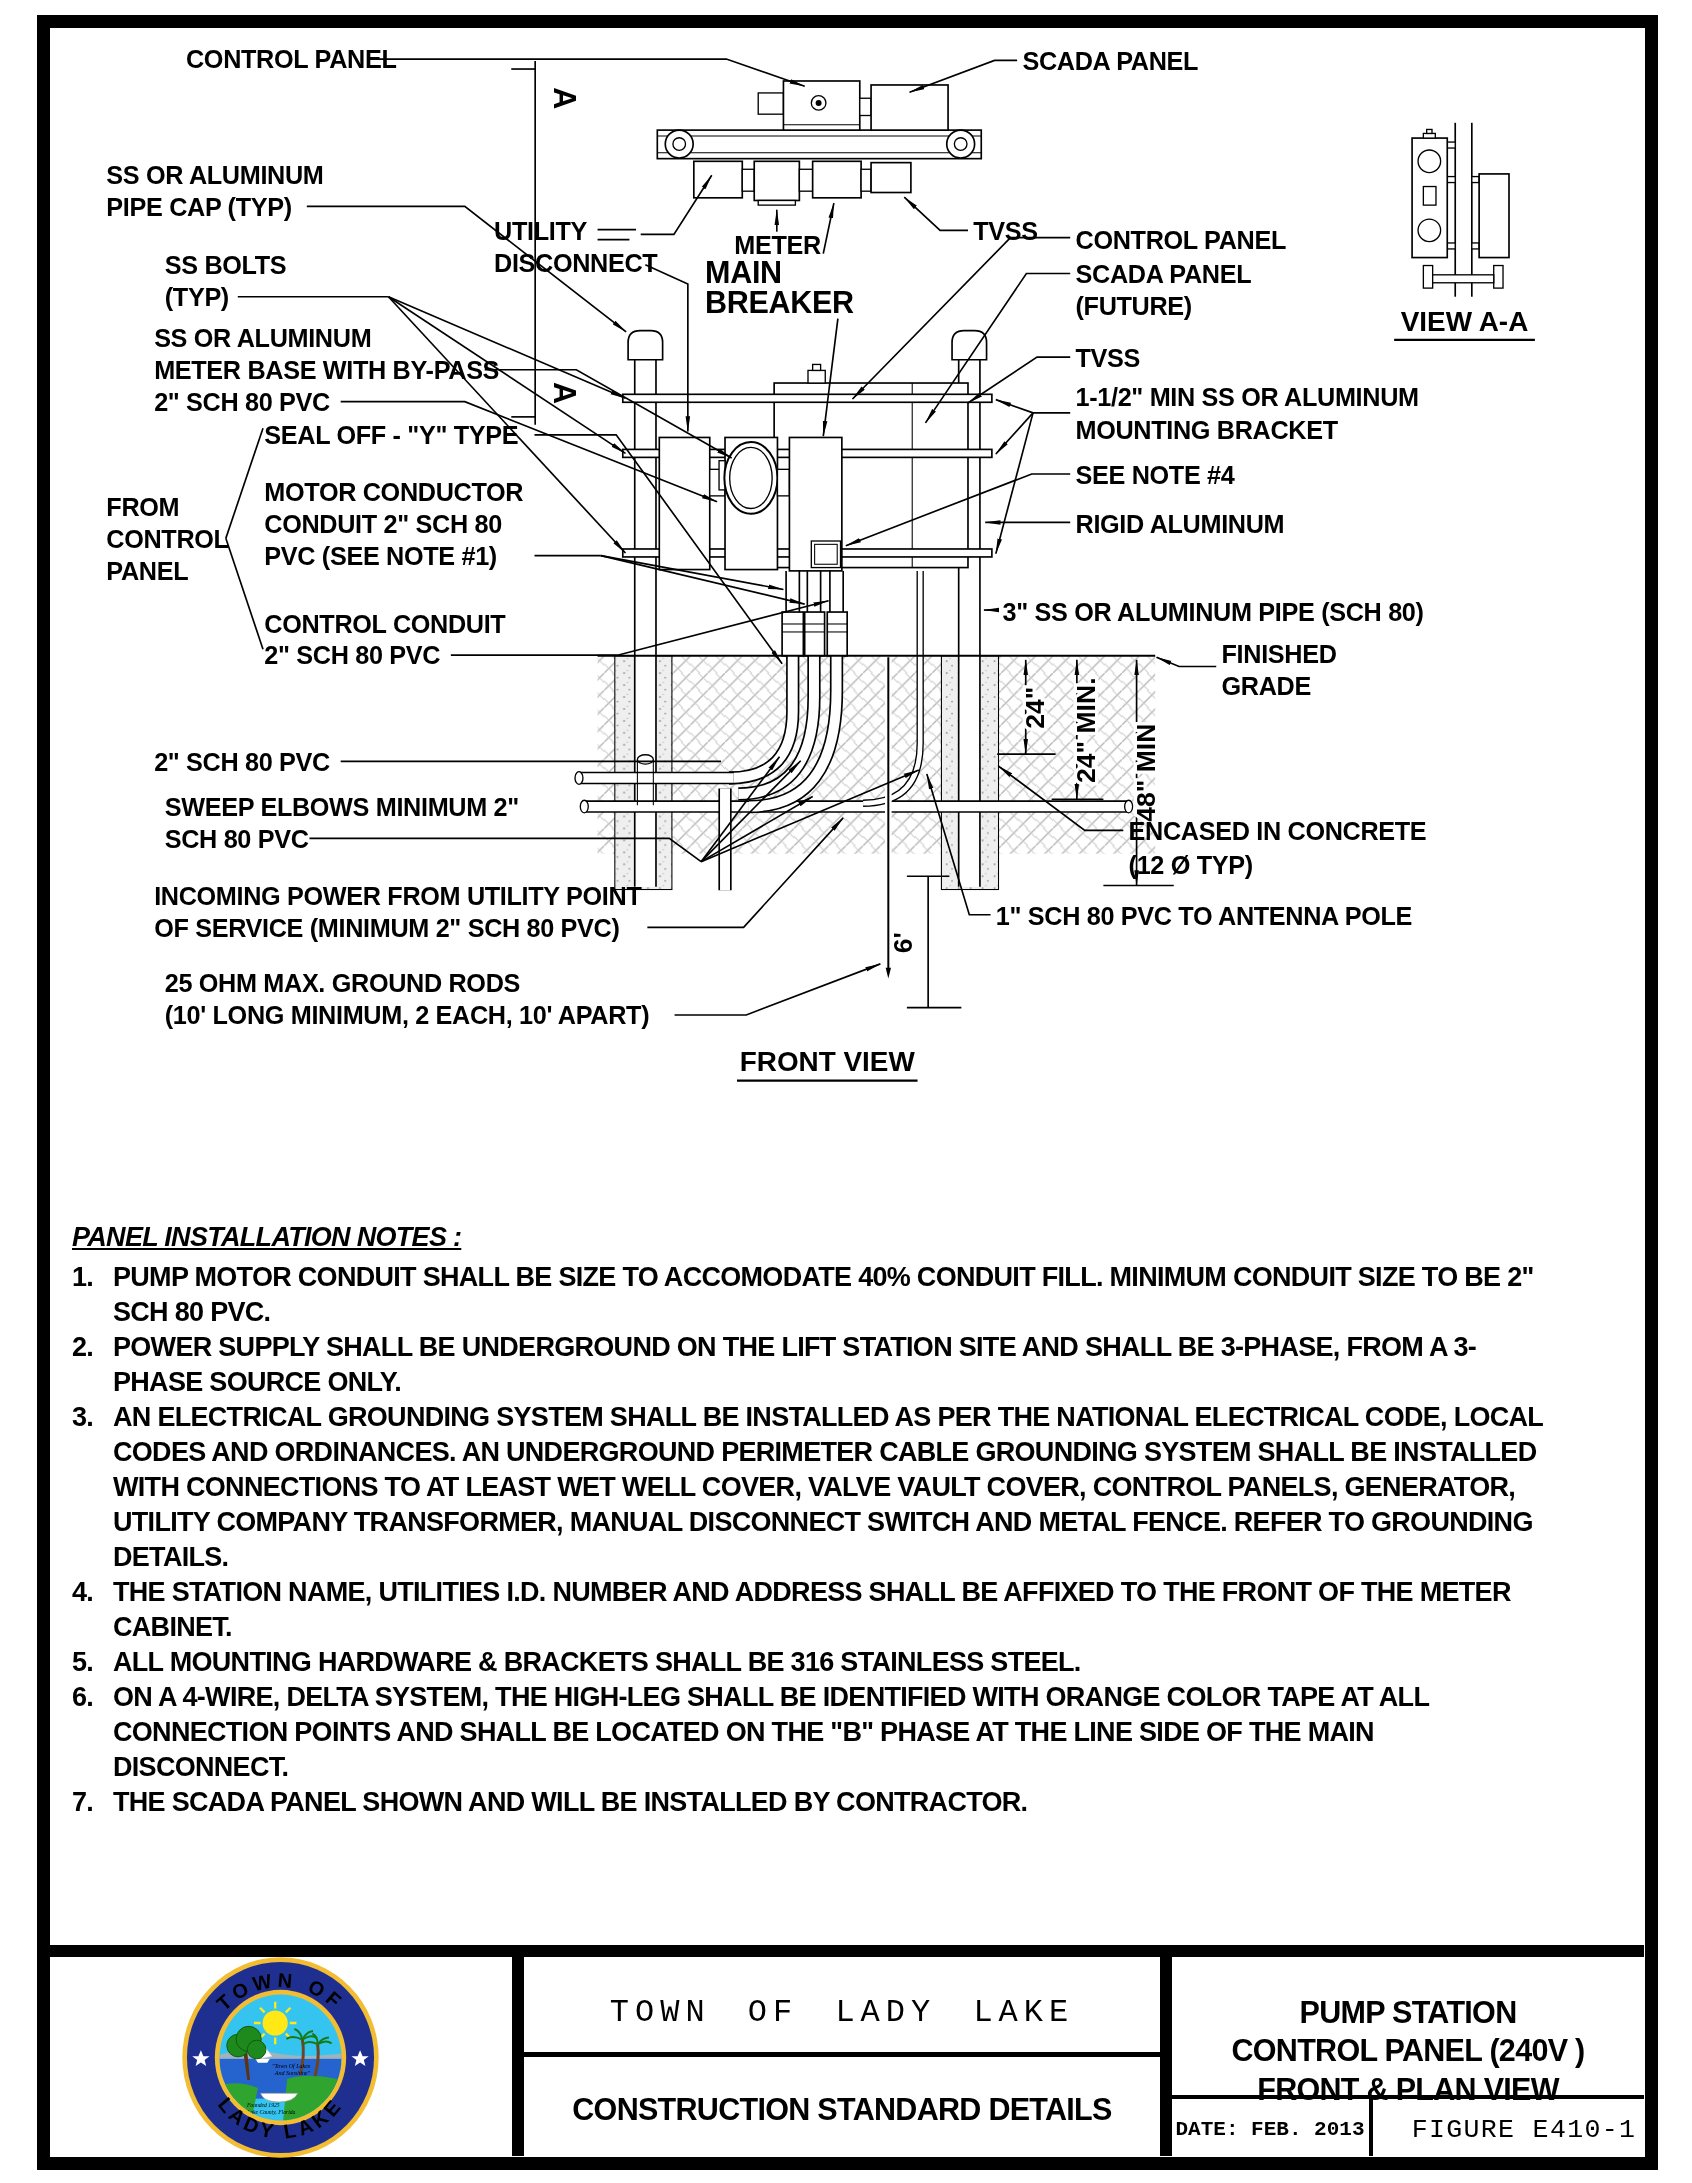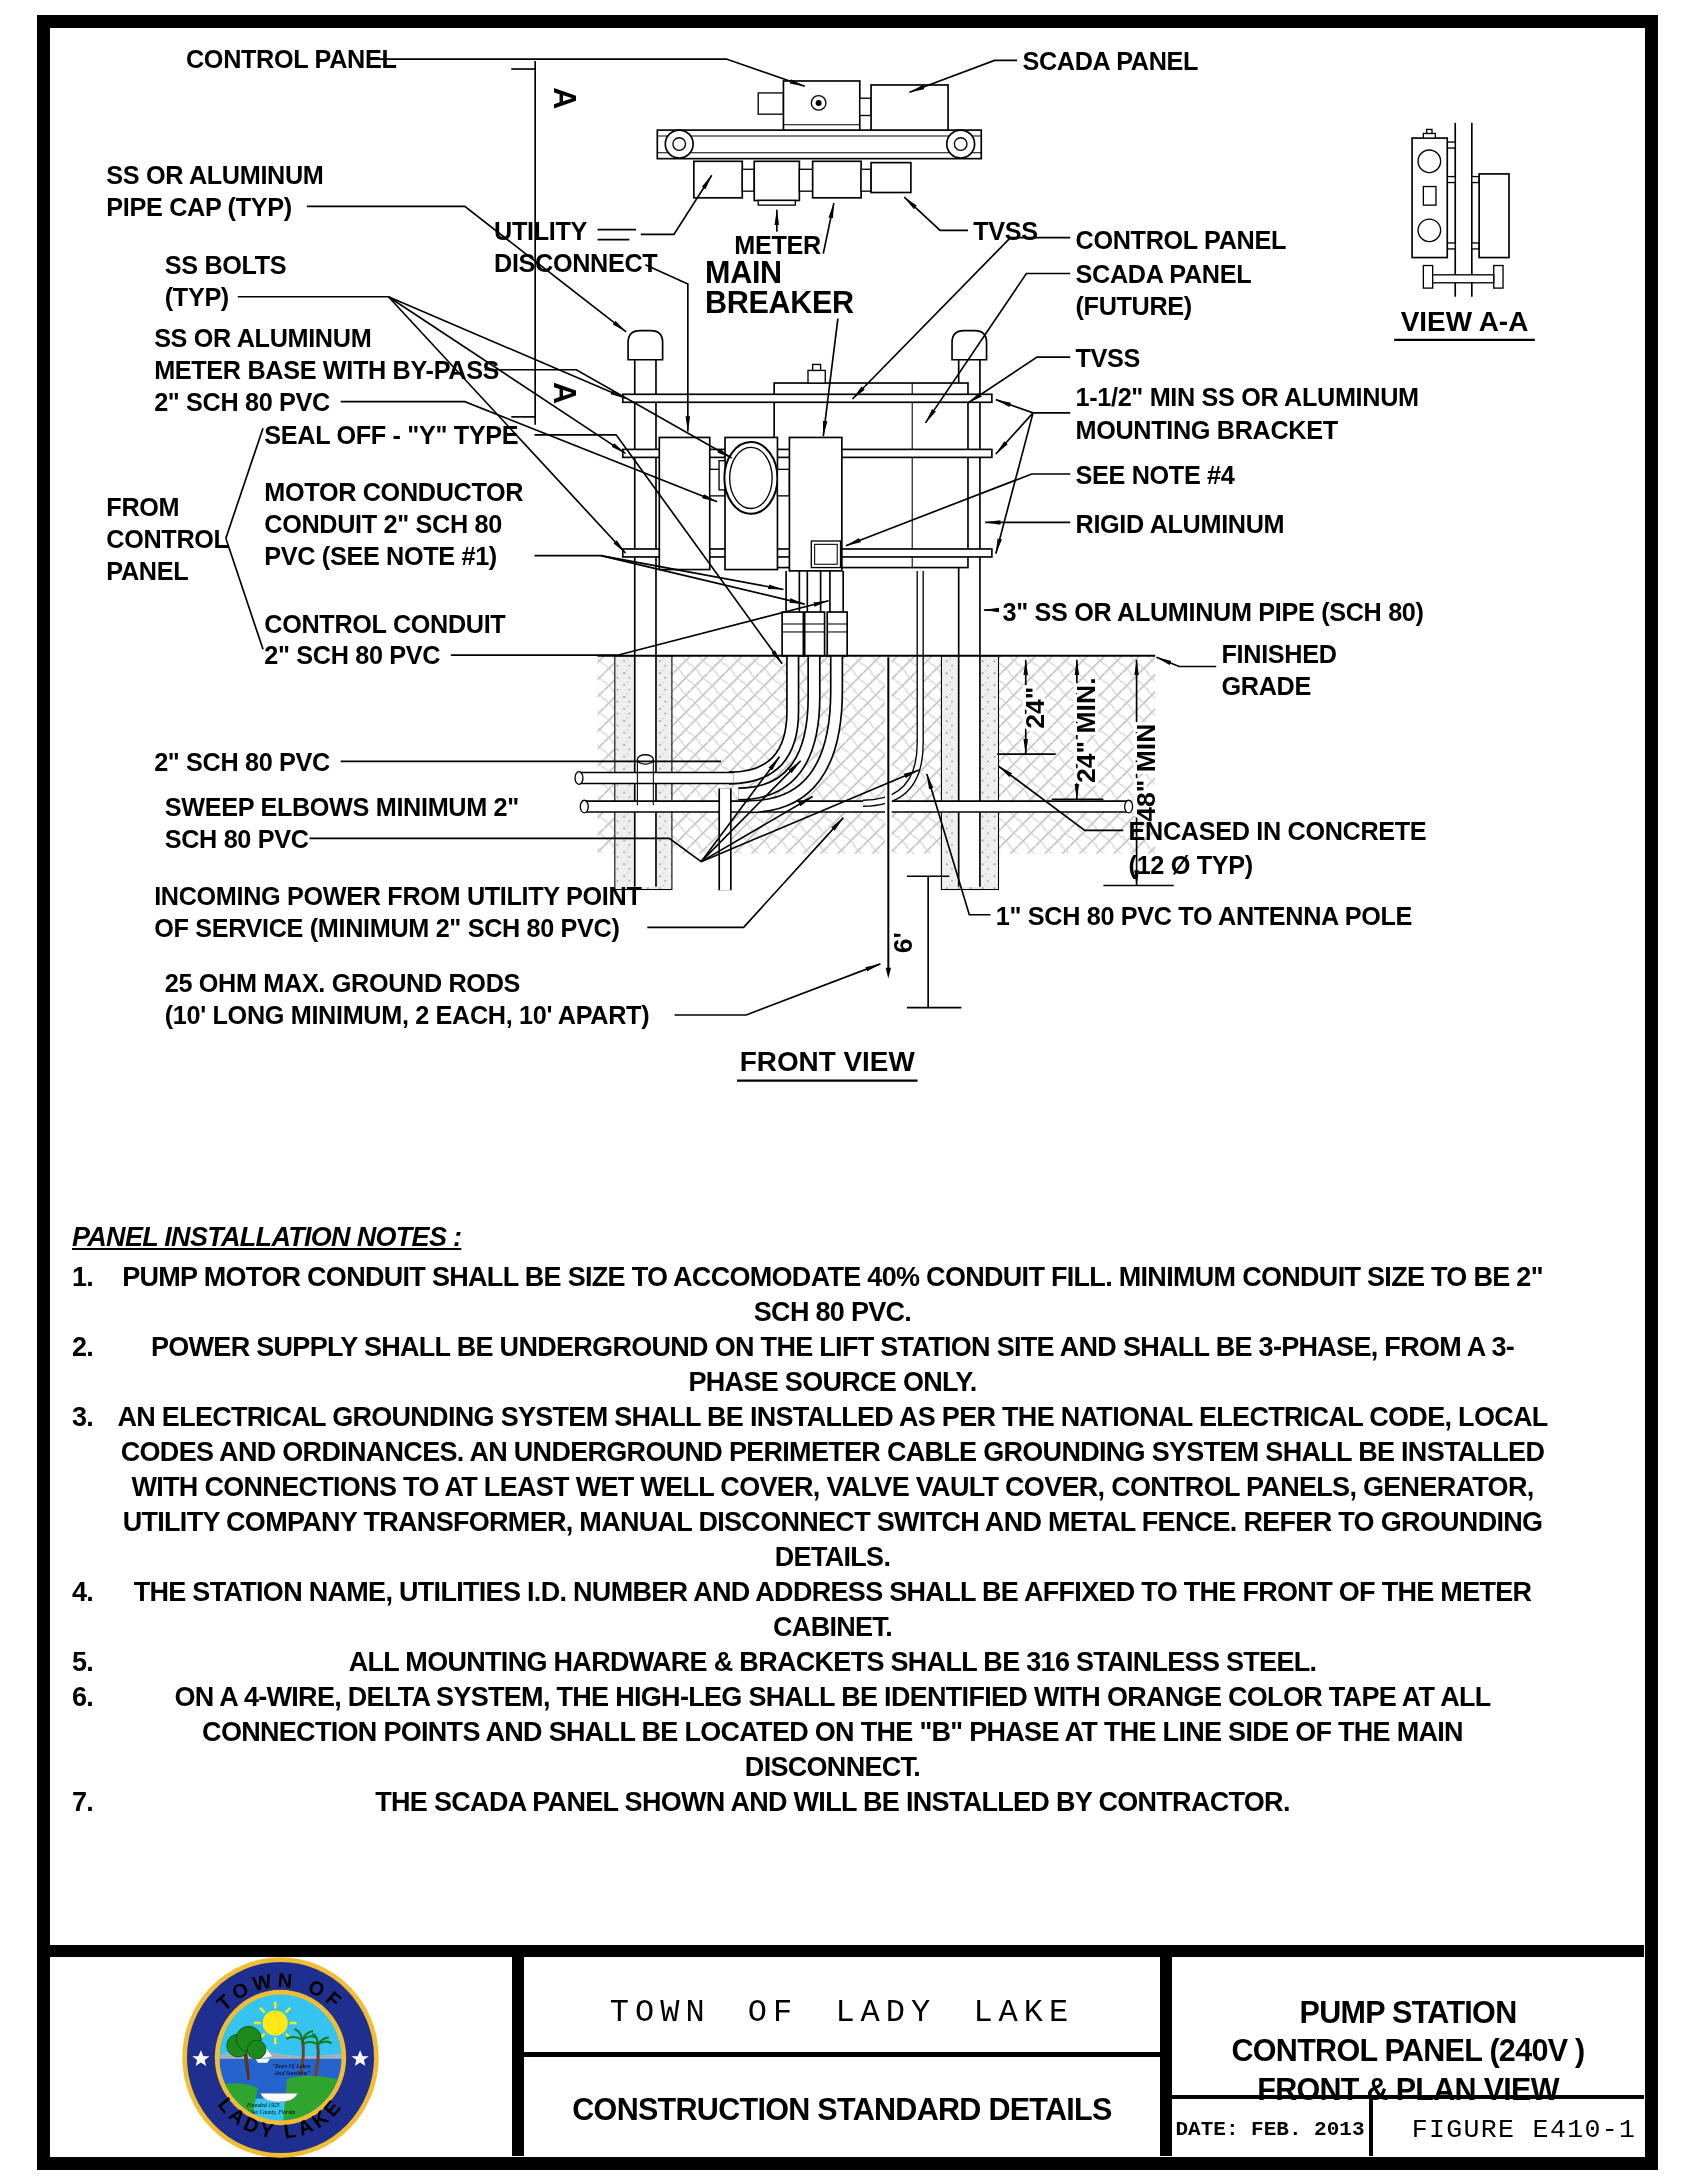"PUMP MOTOR CONDUIT SHALL BE" .note .txt { text-align: center -> none }
